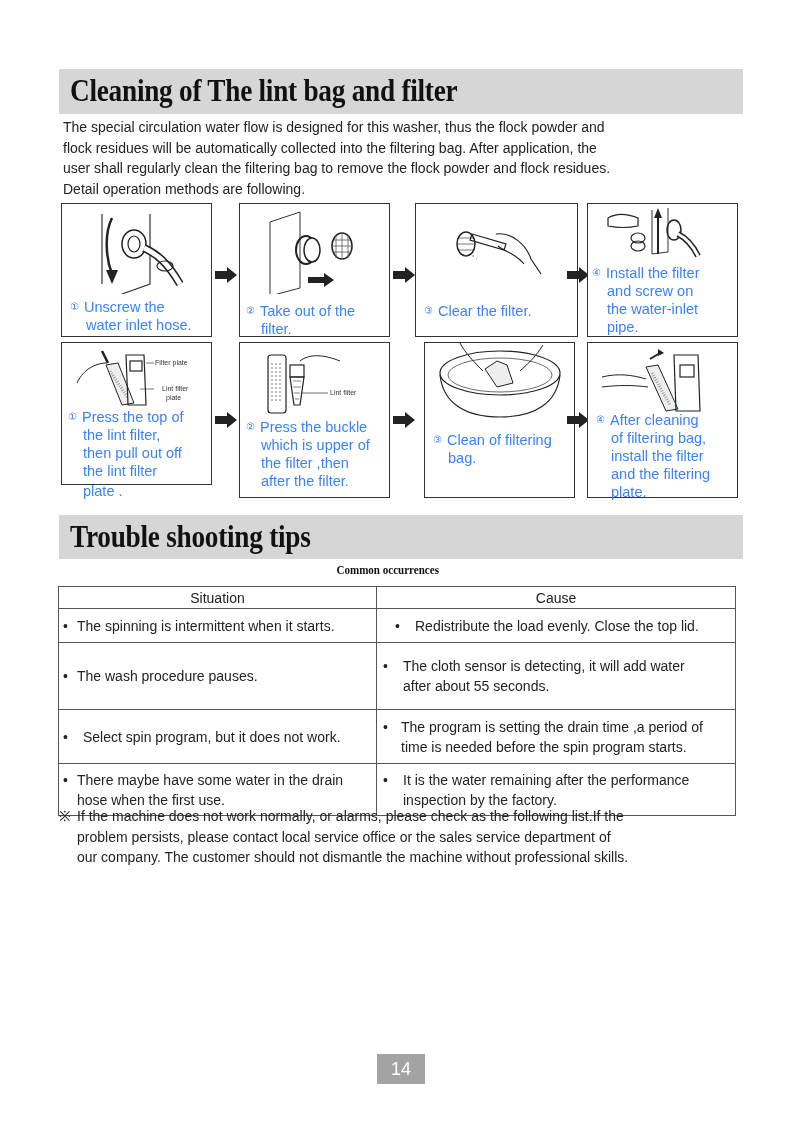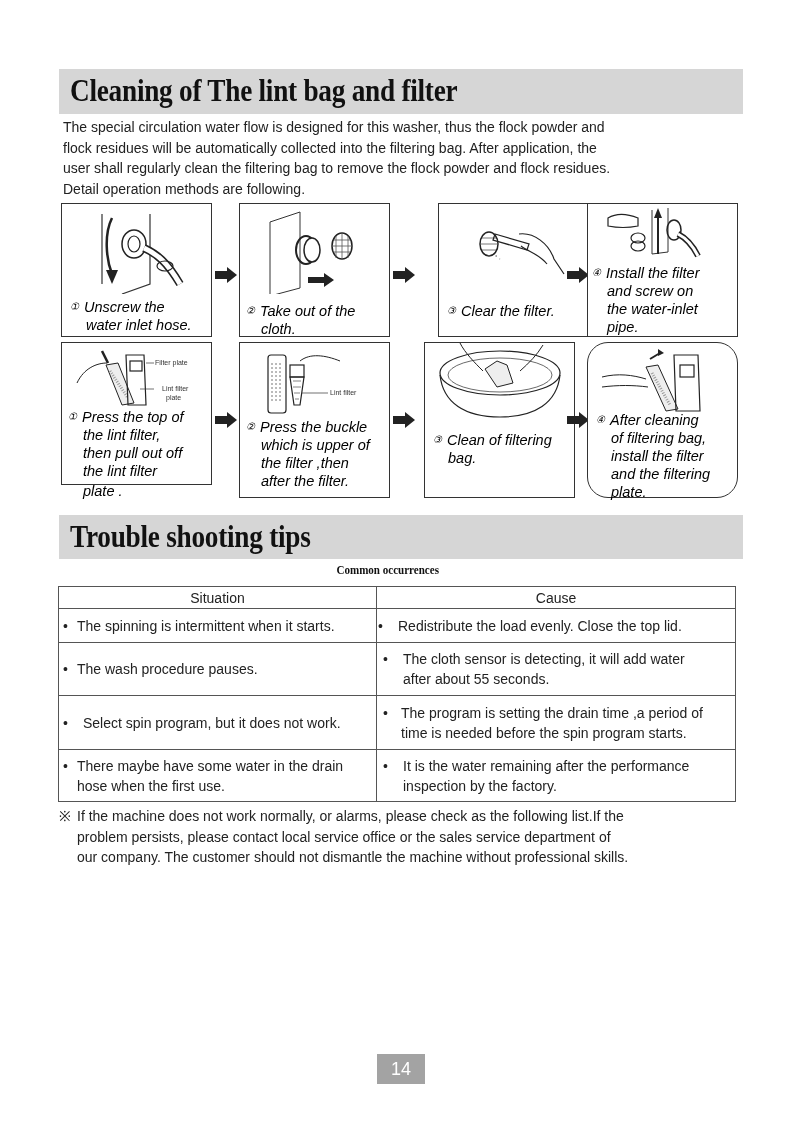"④ Install the filter" .step-text { color: #000000 -> #3b82f6; font-style: italic -> none }
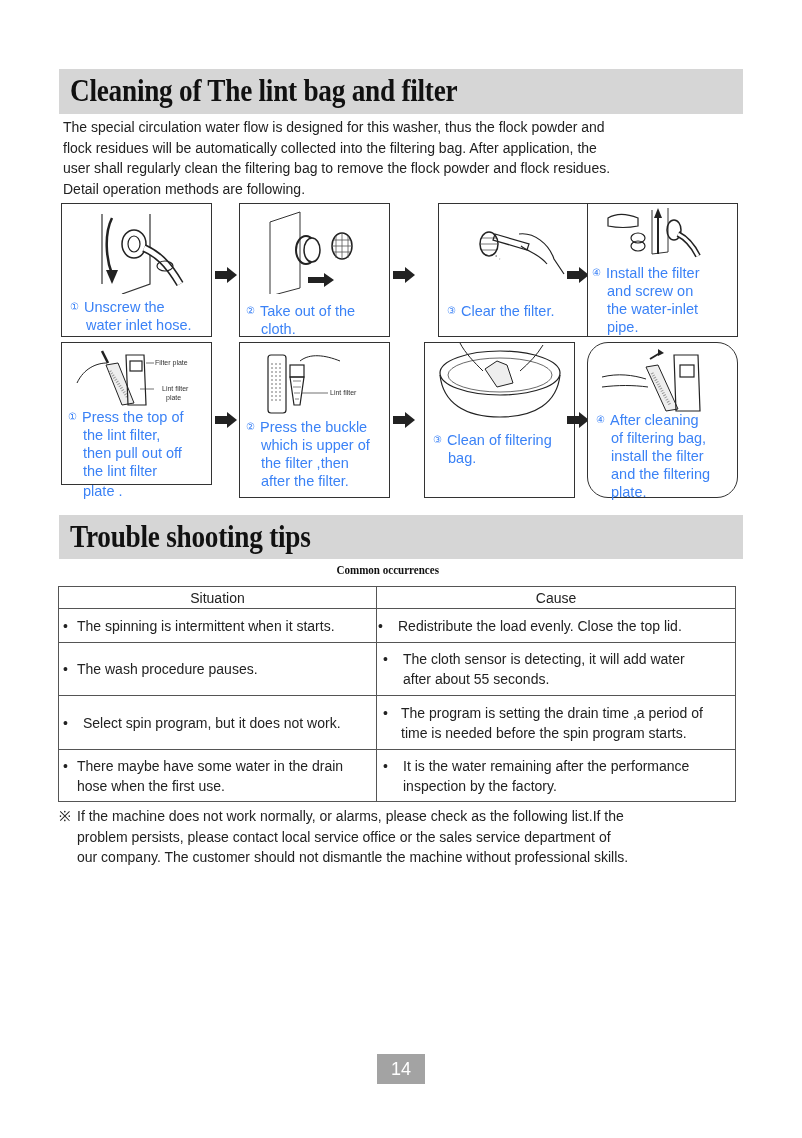"③ Clear the filter." div.step-box { left: 438px -> 415px }
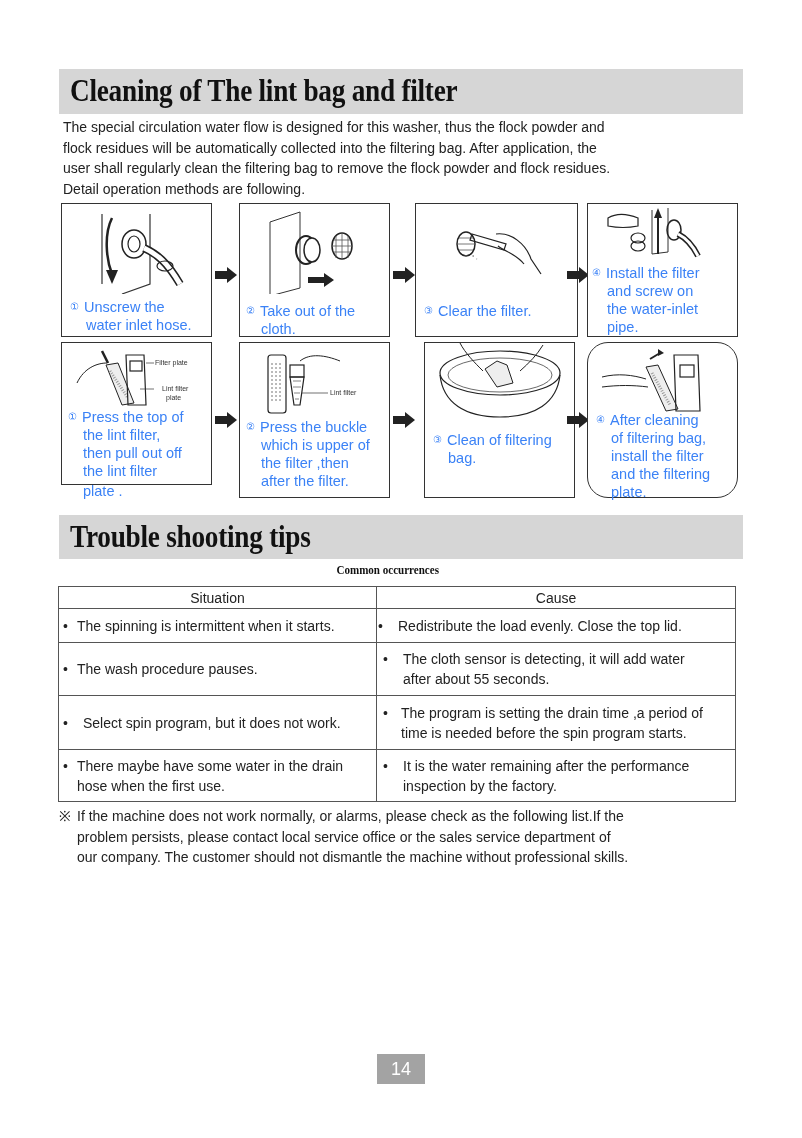"cloth." div { text: cloth -> filter }
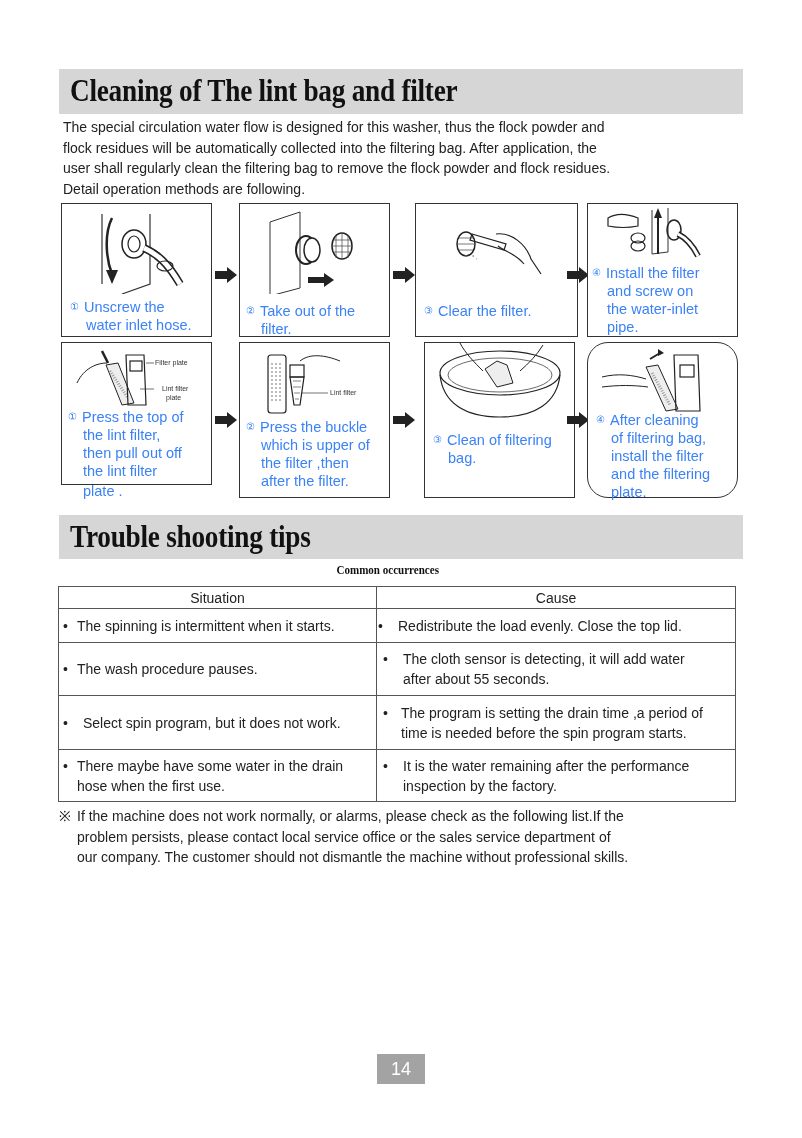"④ After cleaning" div.step-box { border-radius: 21px -> none }
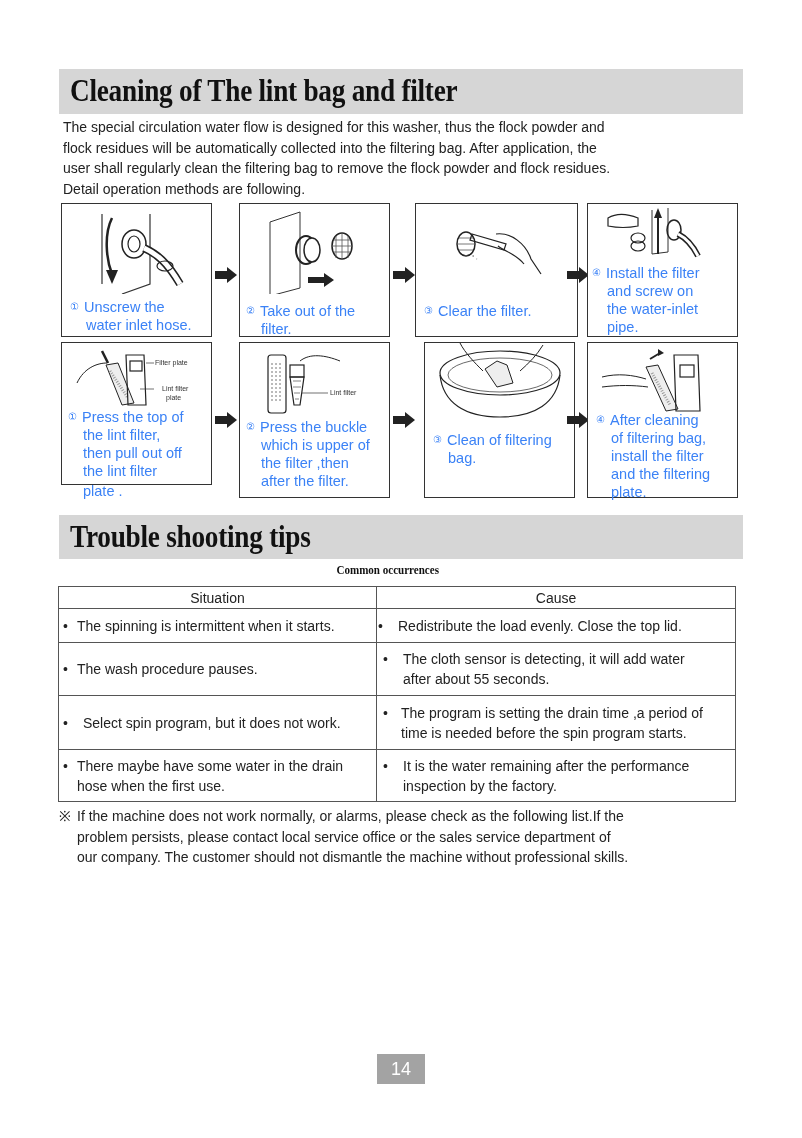"• Redistribute the load evenly." td { padding-left: 1px -> 18px }
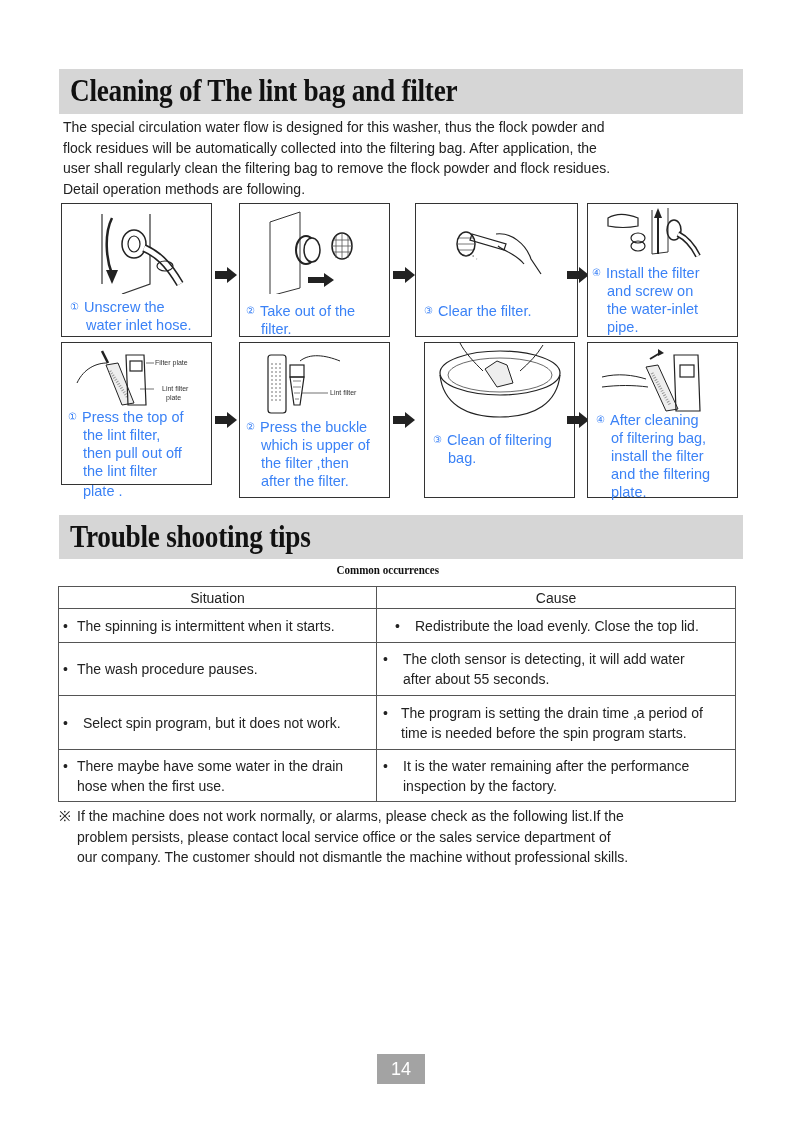"• The wash procedure pauses." tr { height: 53px -> 67px }
